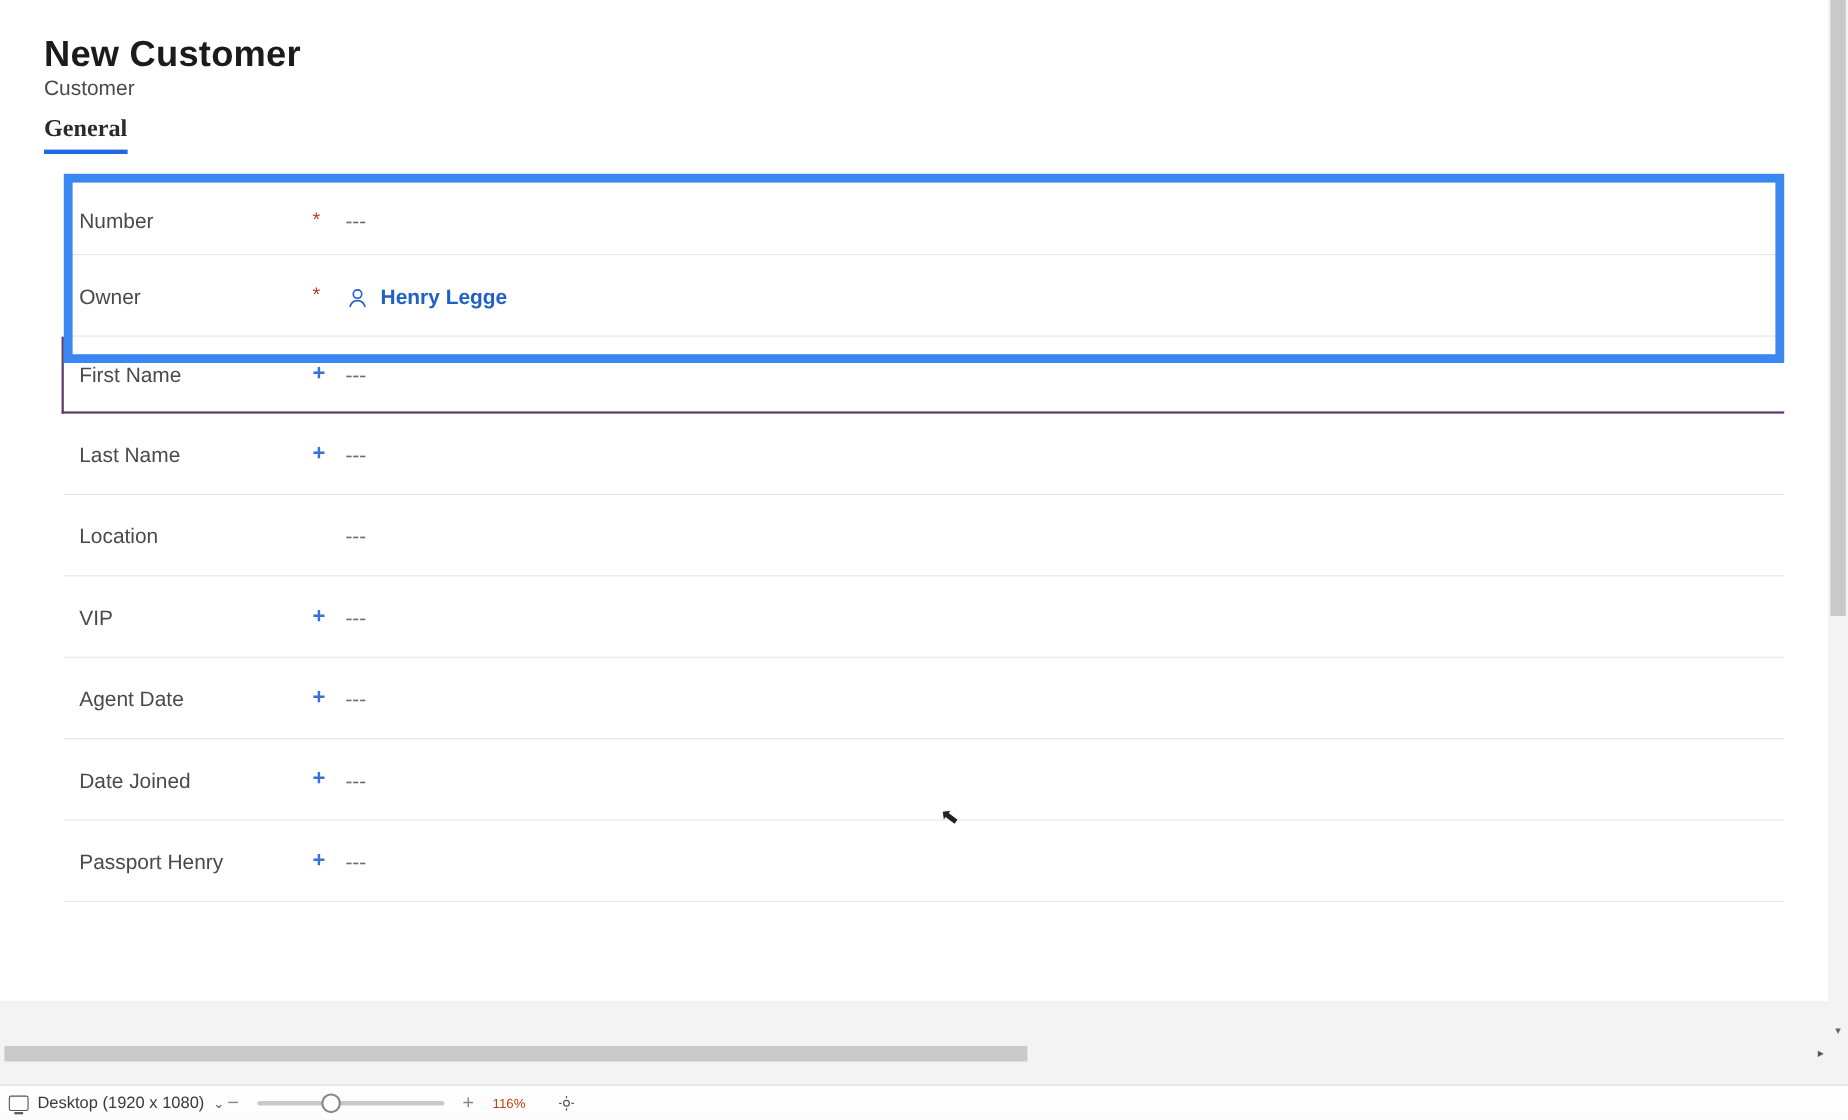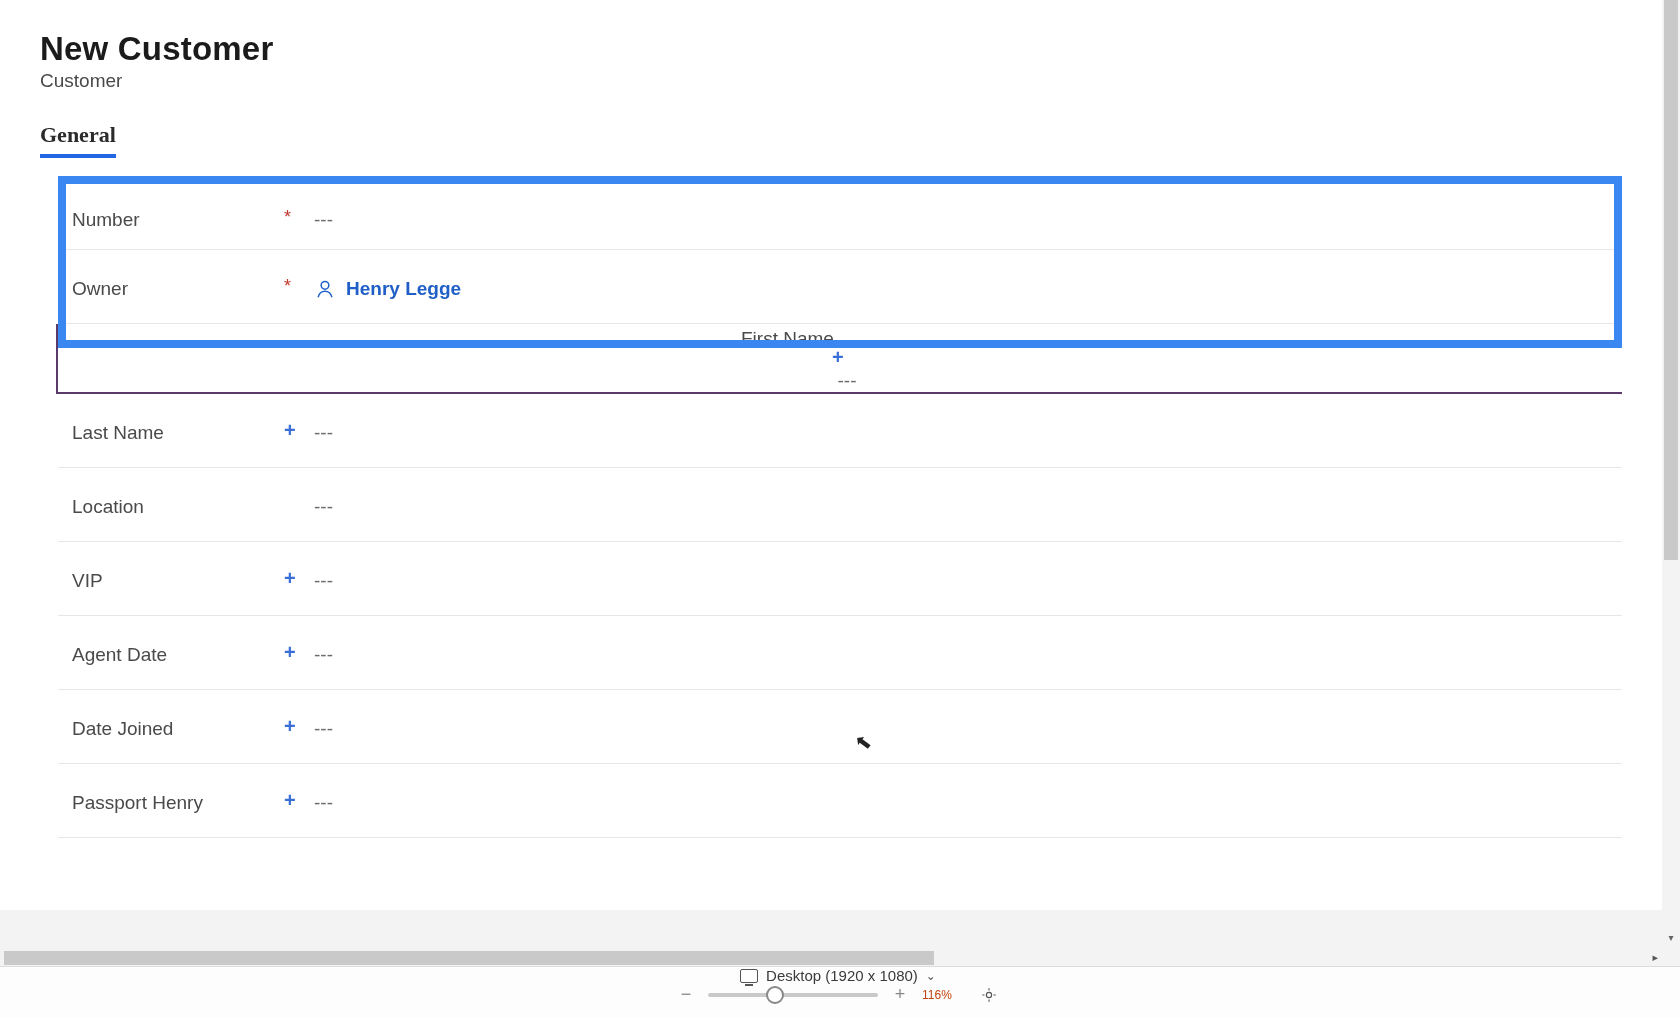"Customer" .page-subtitle { margin-bottom: 30px -> 12px }
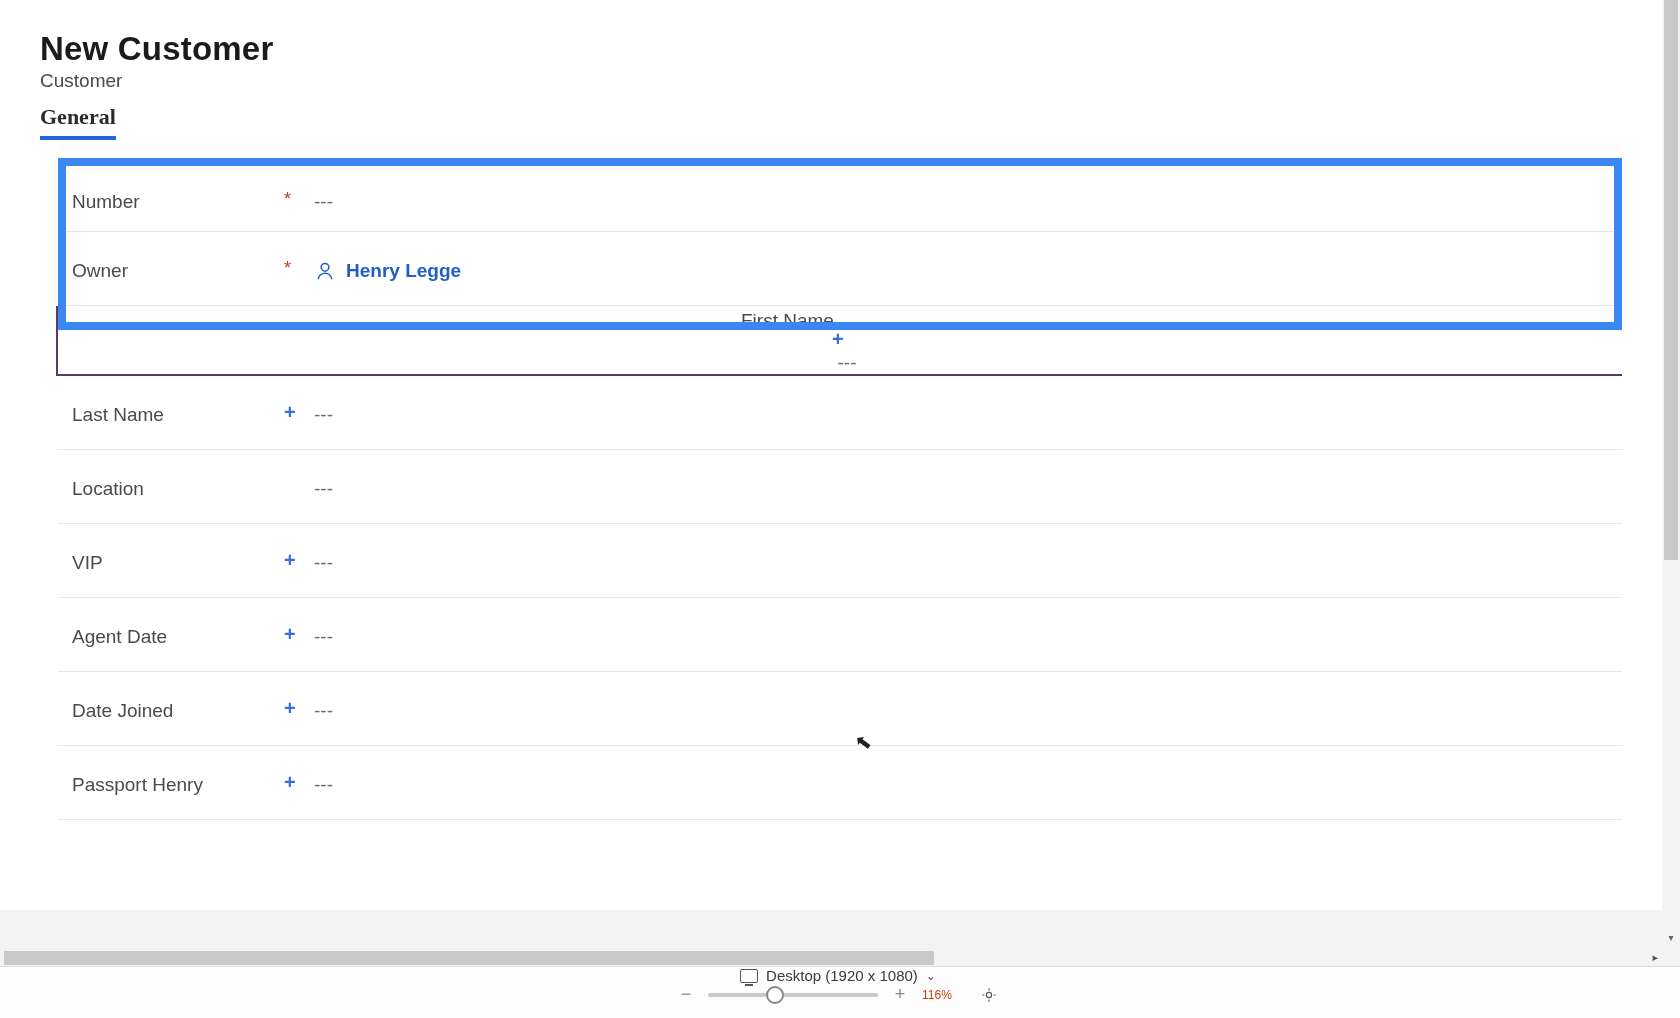"First Name" .field-row.firstname { flex-direction: column -> none }
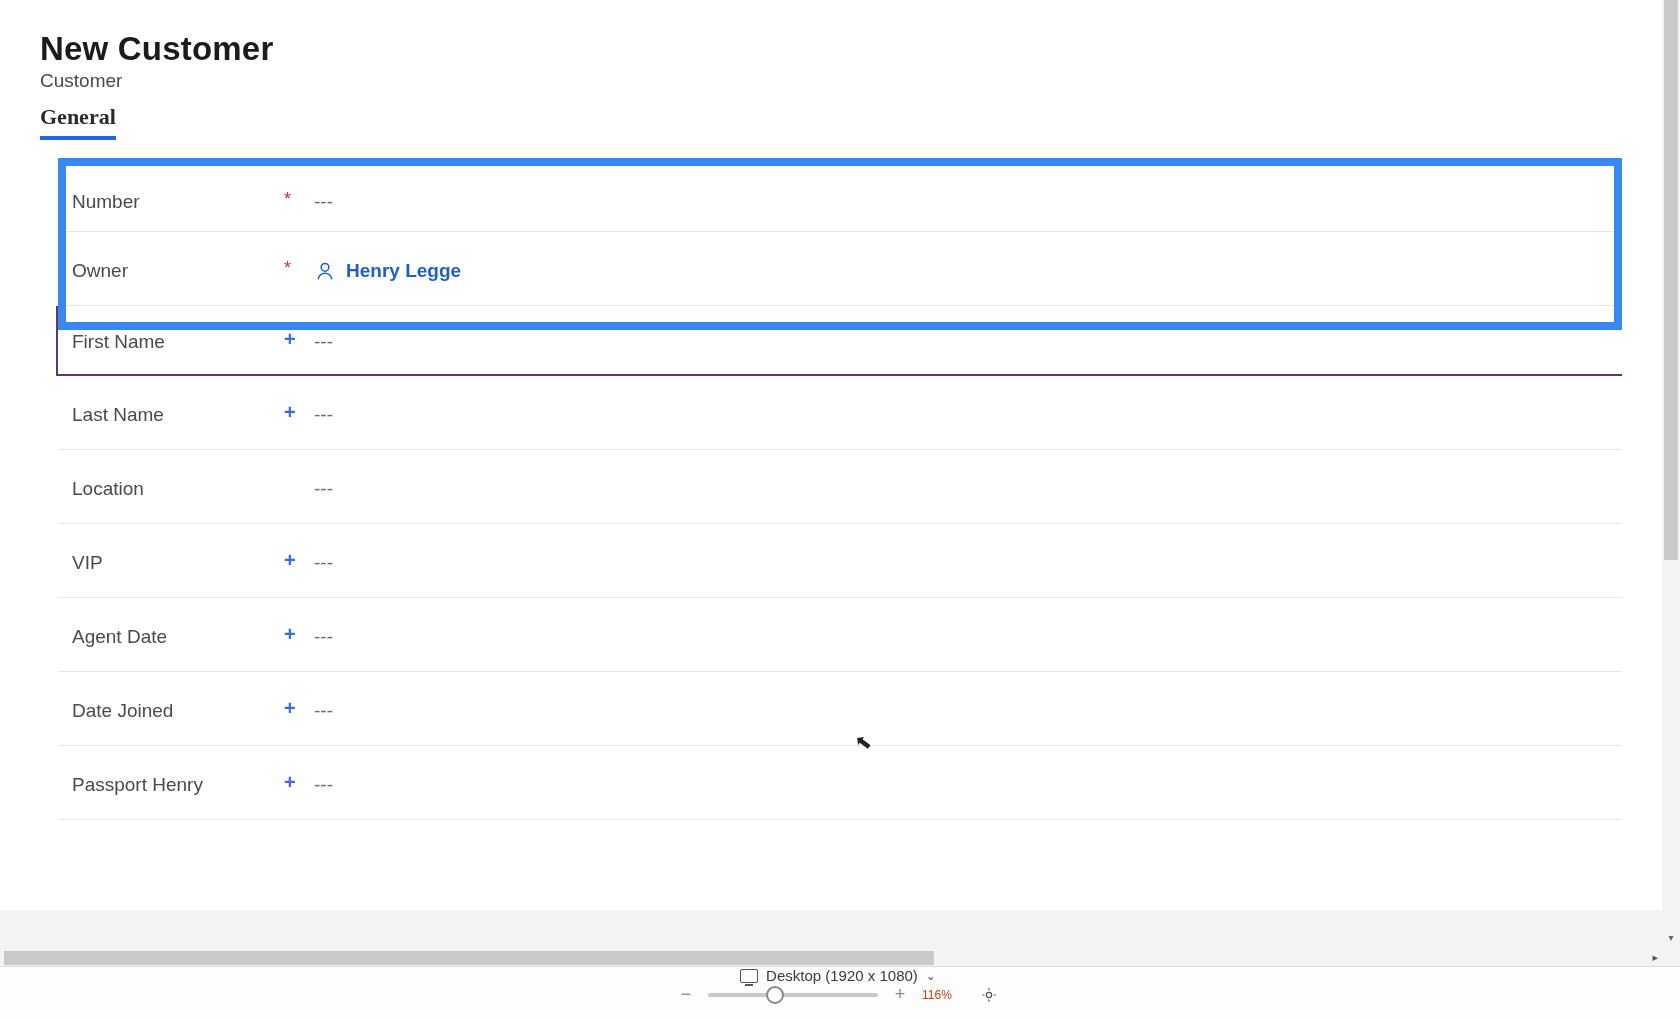"Desktop (1920 x 1080)" .footer { flex-direction: column -> none; height: 52px -> 32px }
